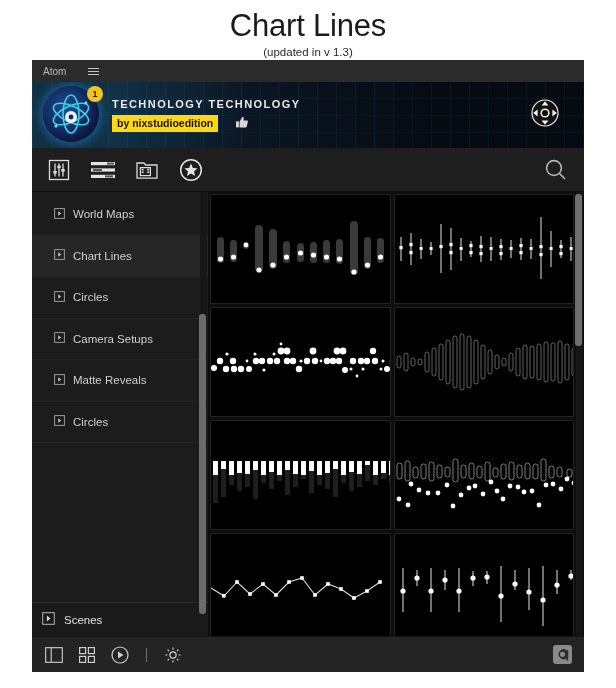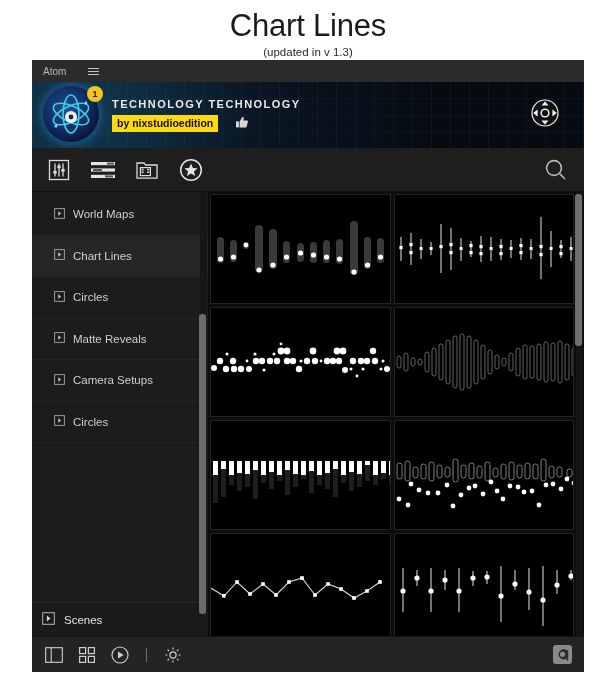"Matte Reveals" div.sb-item { order: before "Camera Setups" -> after "Camera Setups" }
